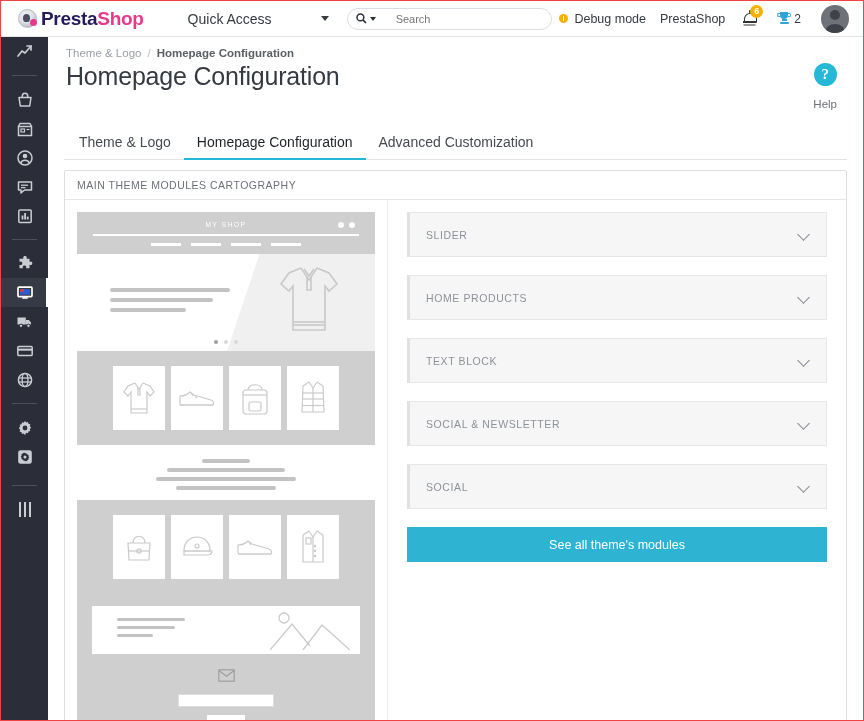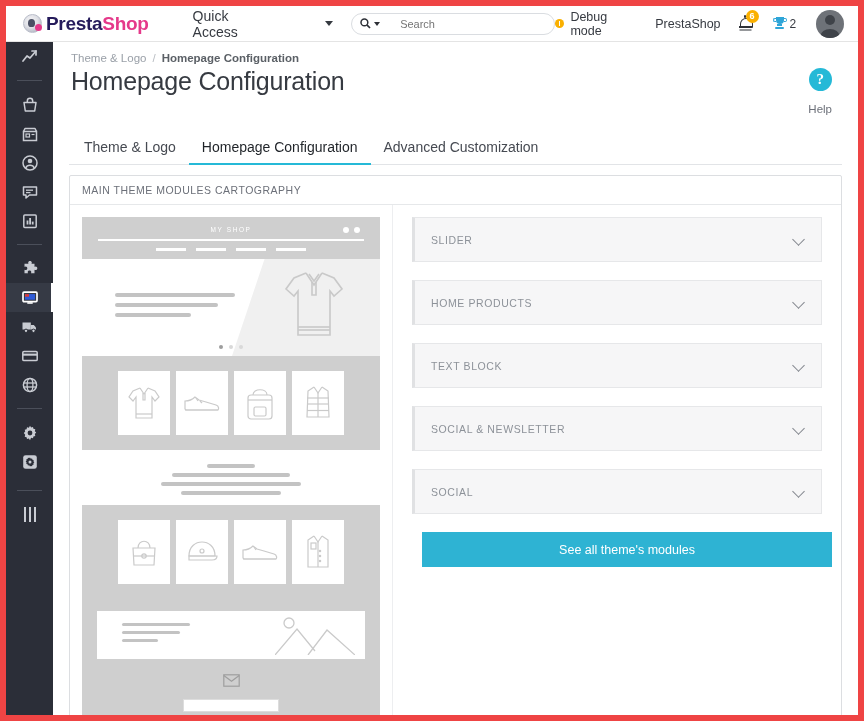"PrestaShop" .screen { border: 6px solid #ef4444 -> 1px solid #ef4444 }
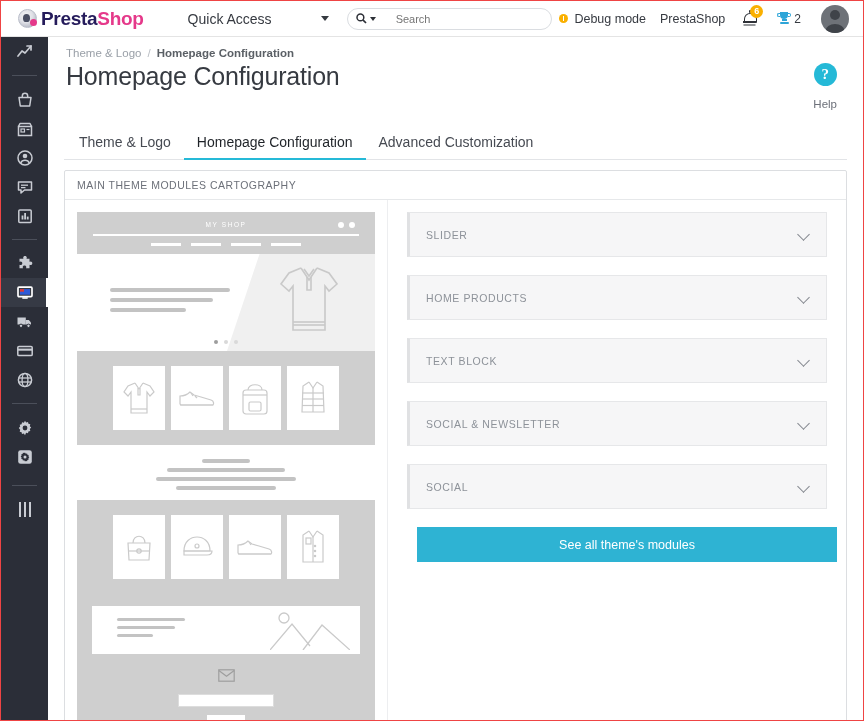"See all theme's modules" .cta-btn { margin-left: 10px -> none }
